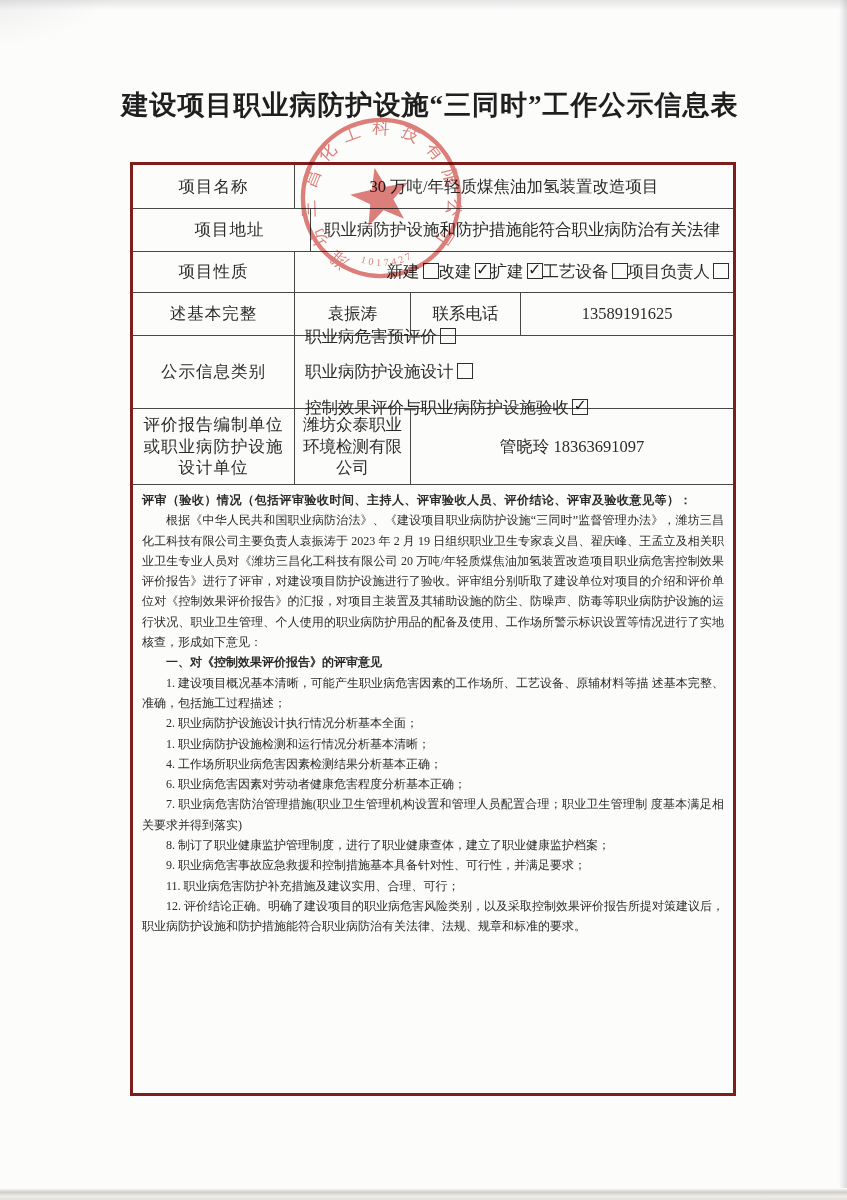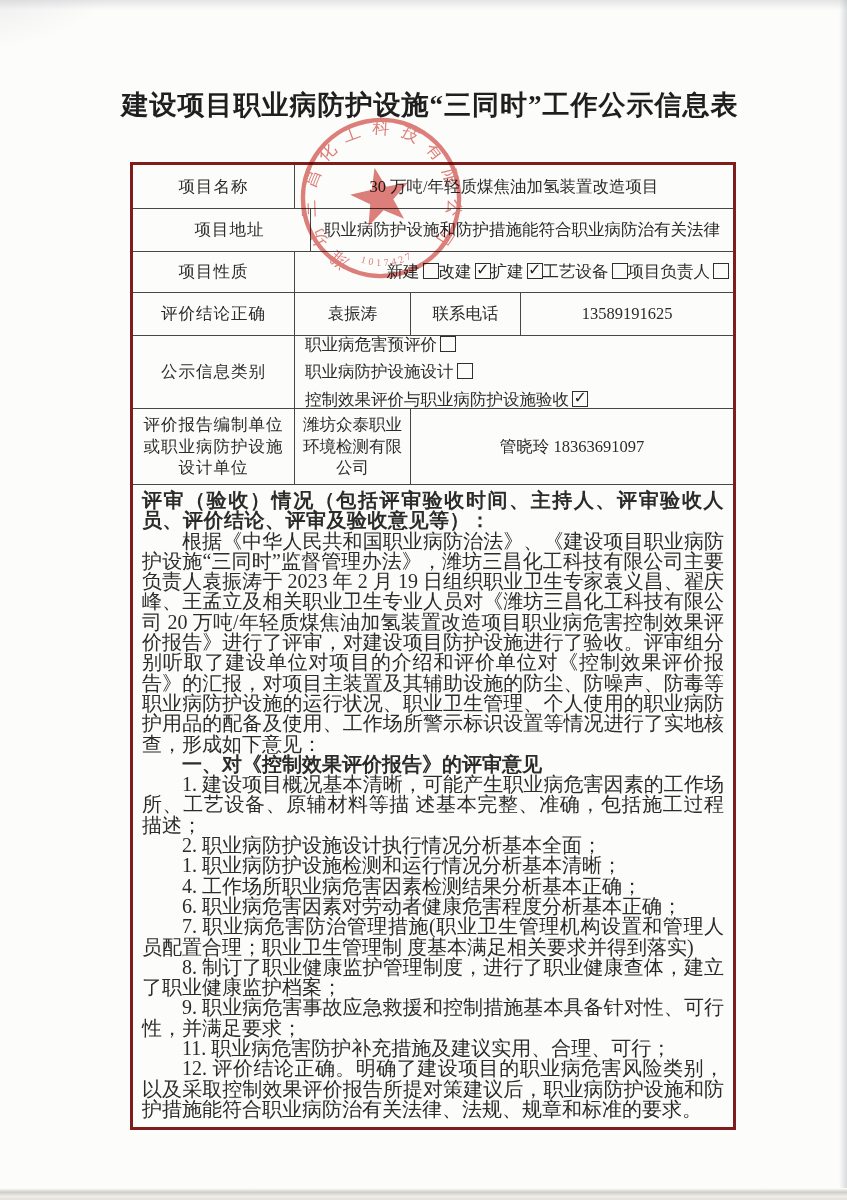"评价结论正确" div.td { text: 评价结论正确 -> 述基本完整 }
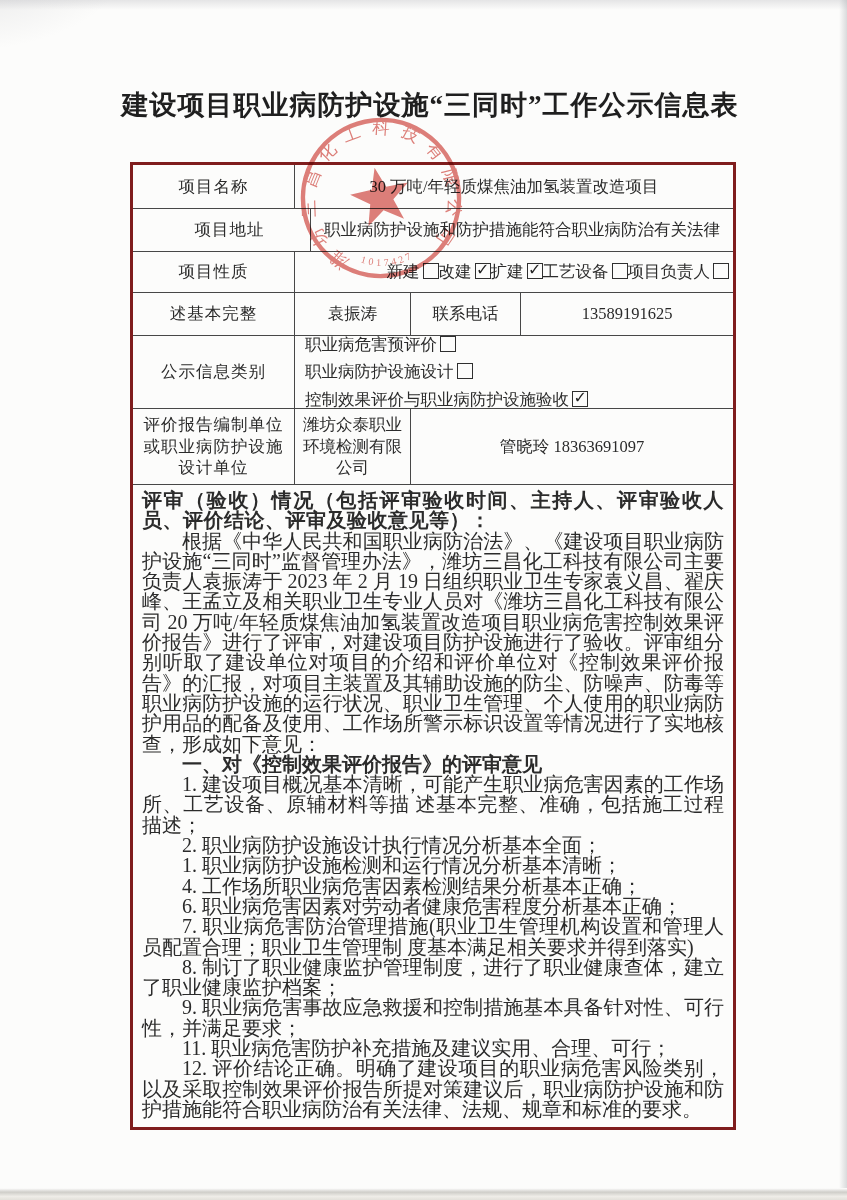"职业病危害预评价" .info-opts { row-gap: 6px -> 14px }
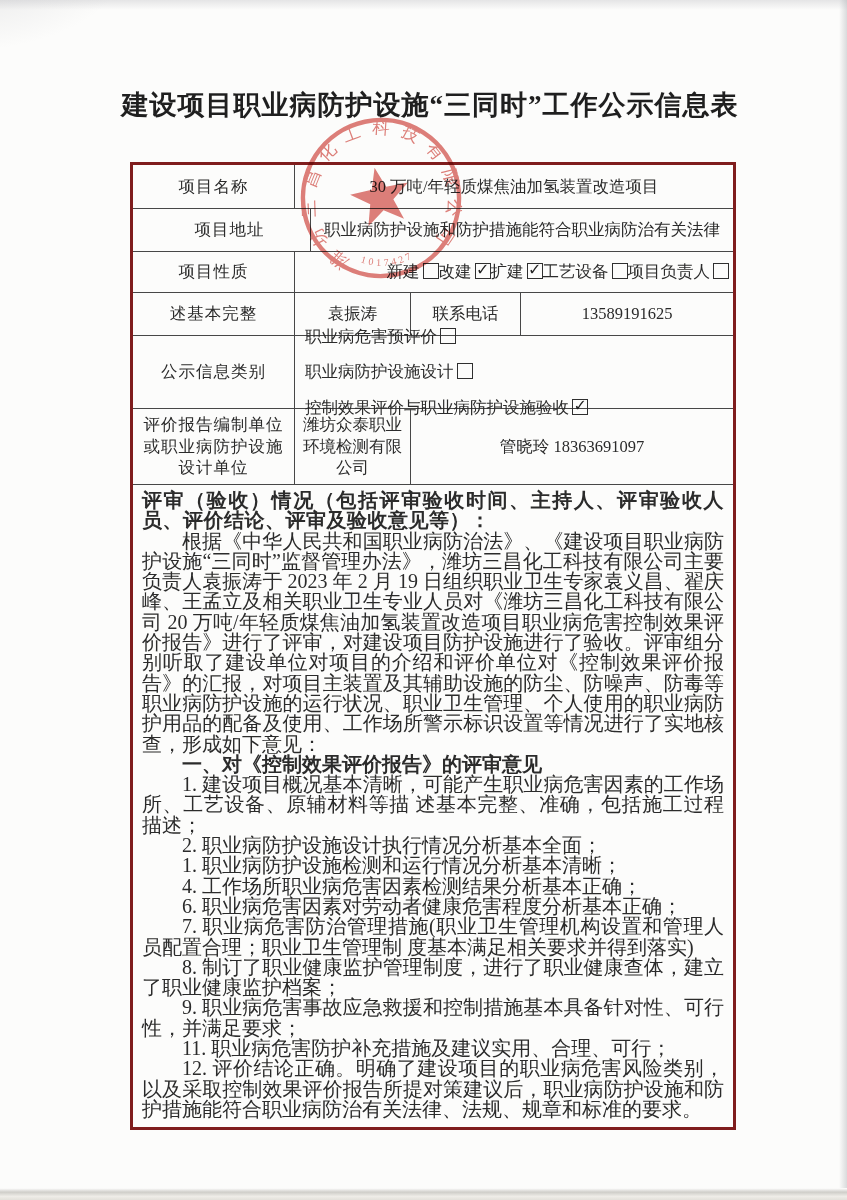"评审（验收）情况（包括评审验收时间、主持人、评审验收人员、评价结论、评审及验收意" .review-cell { font-size: 20px -> 12px }
